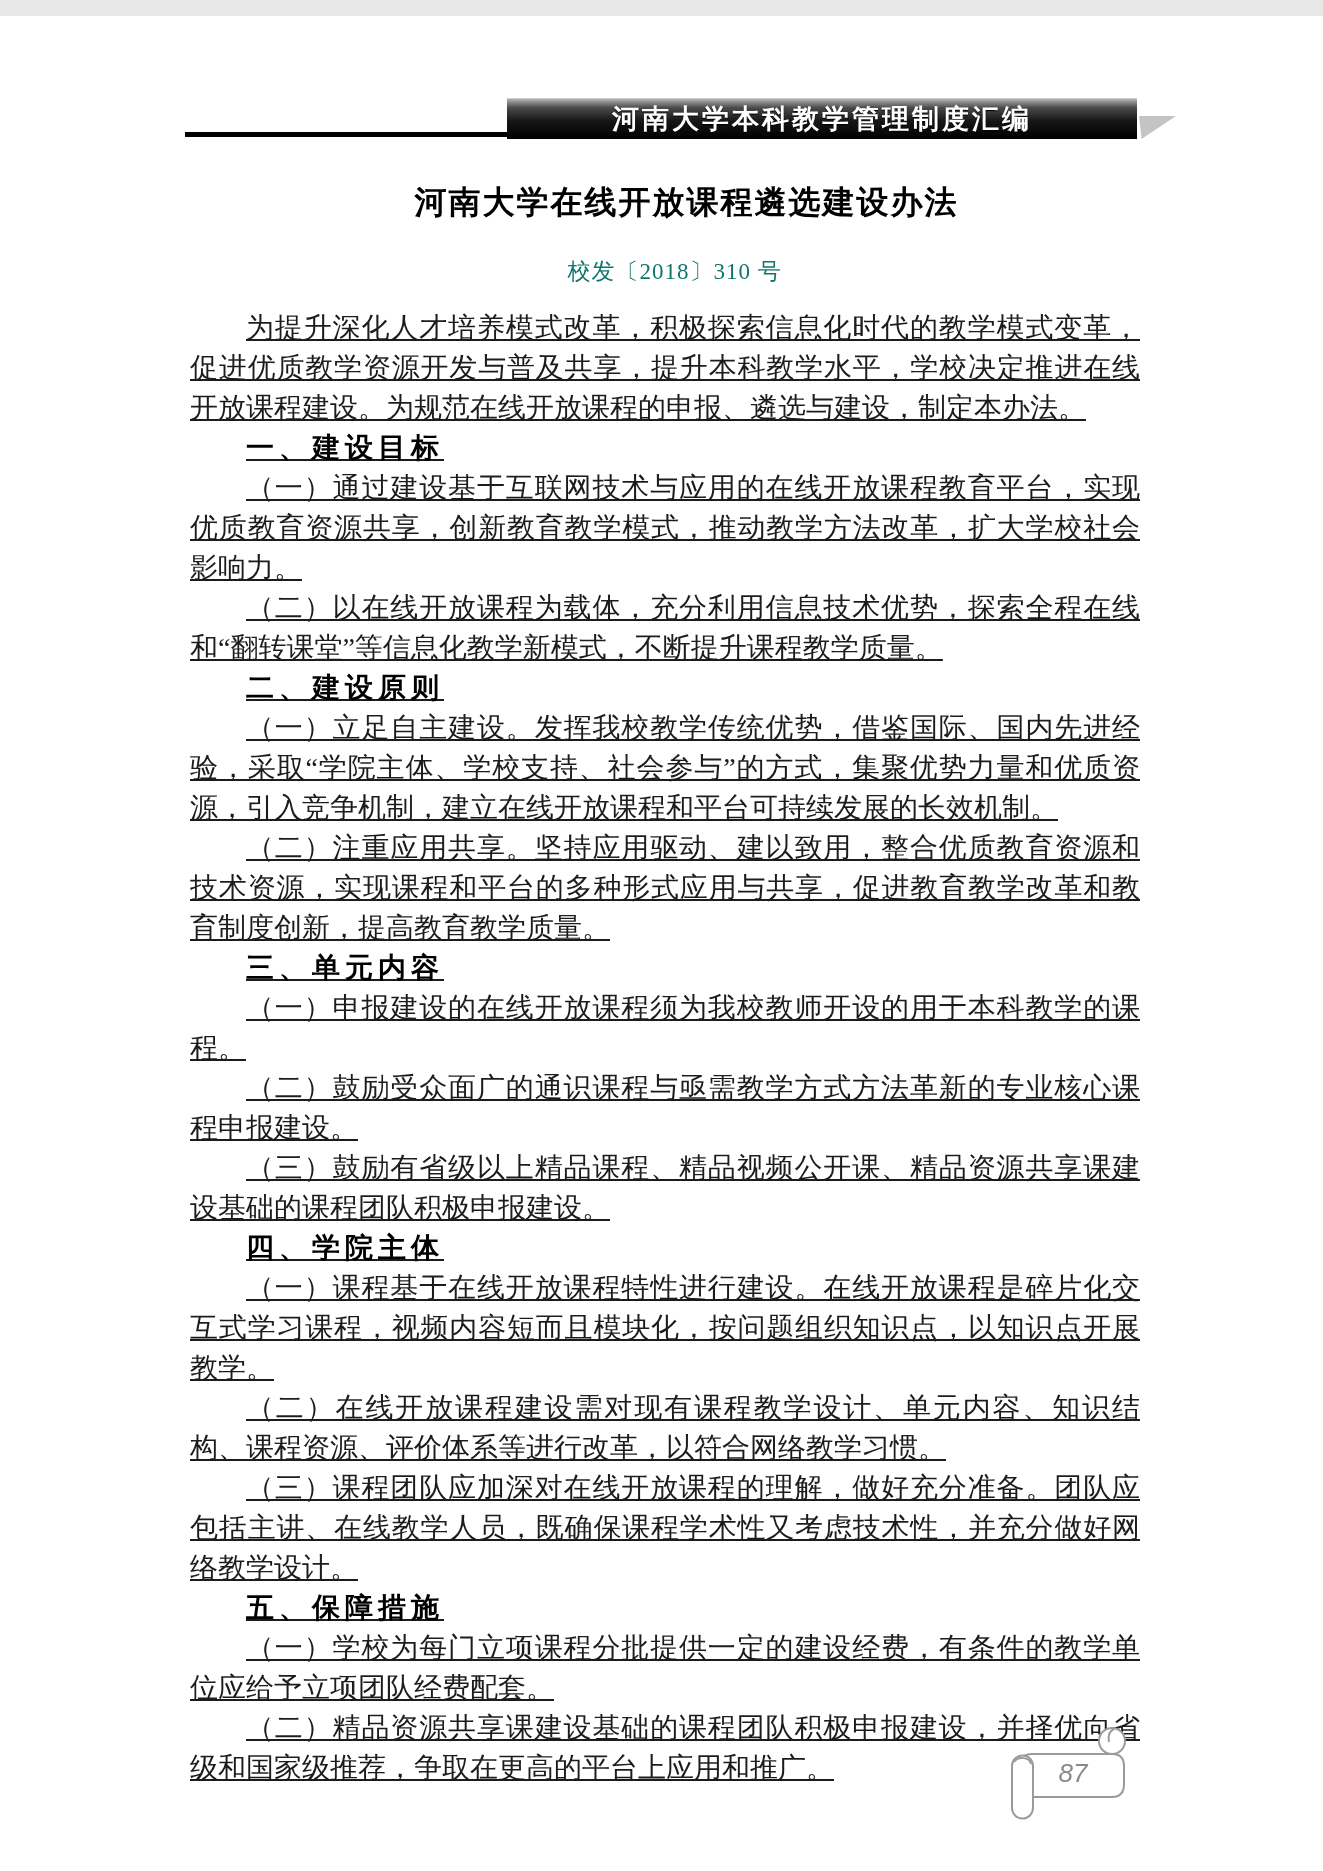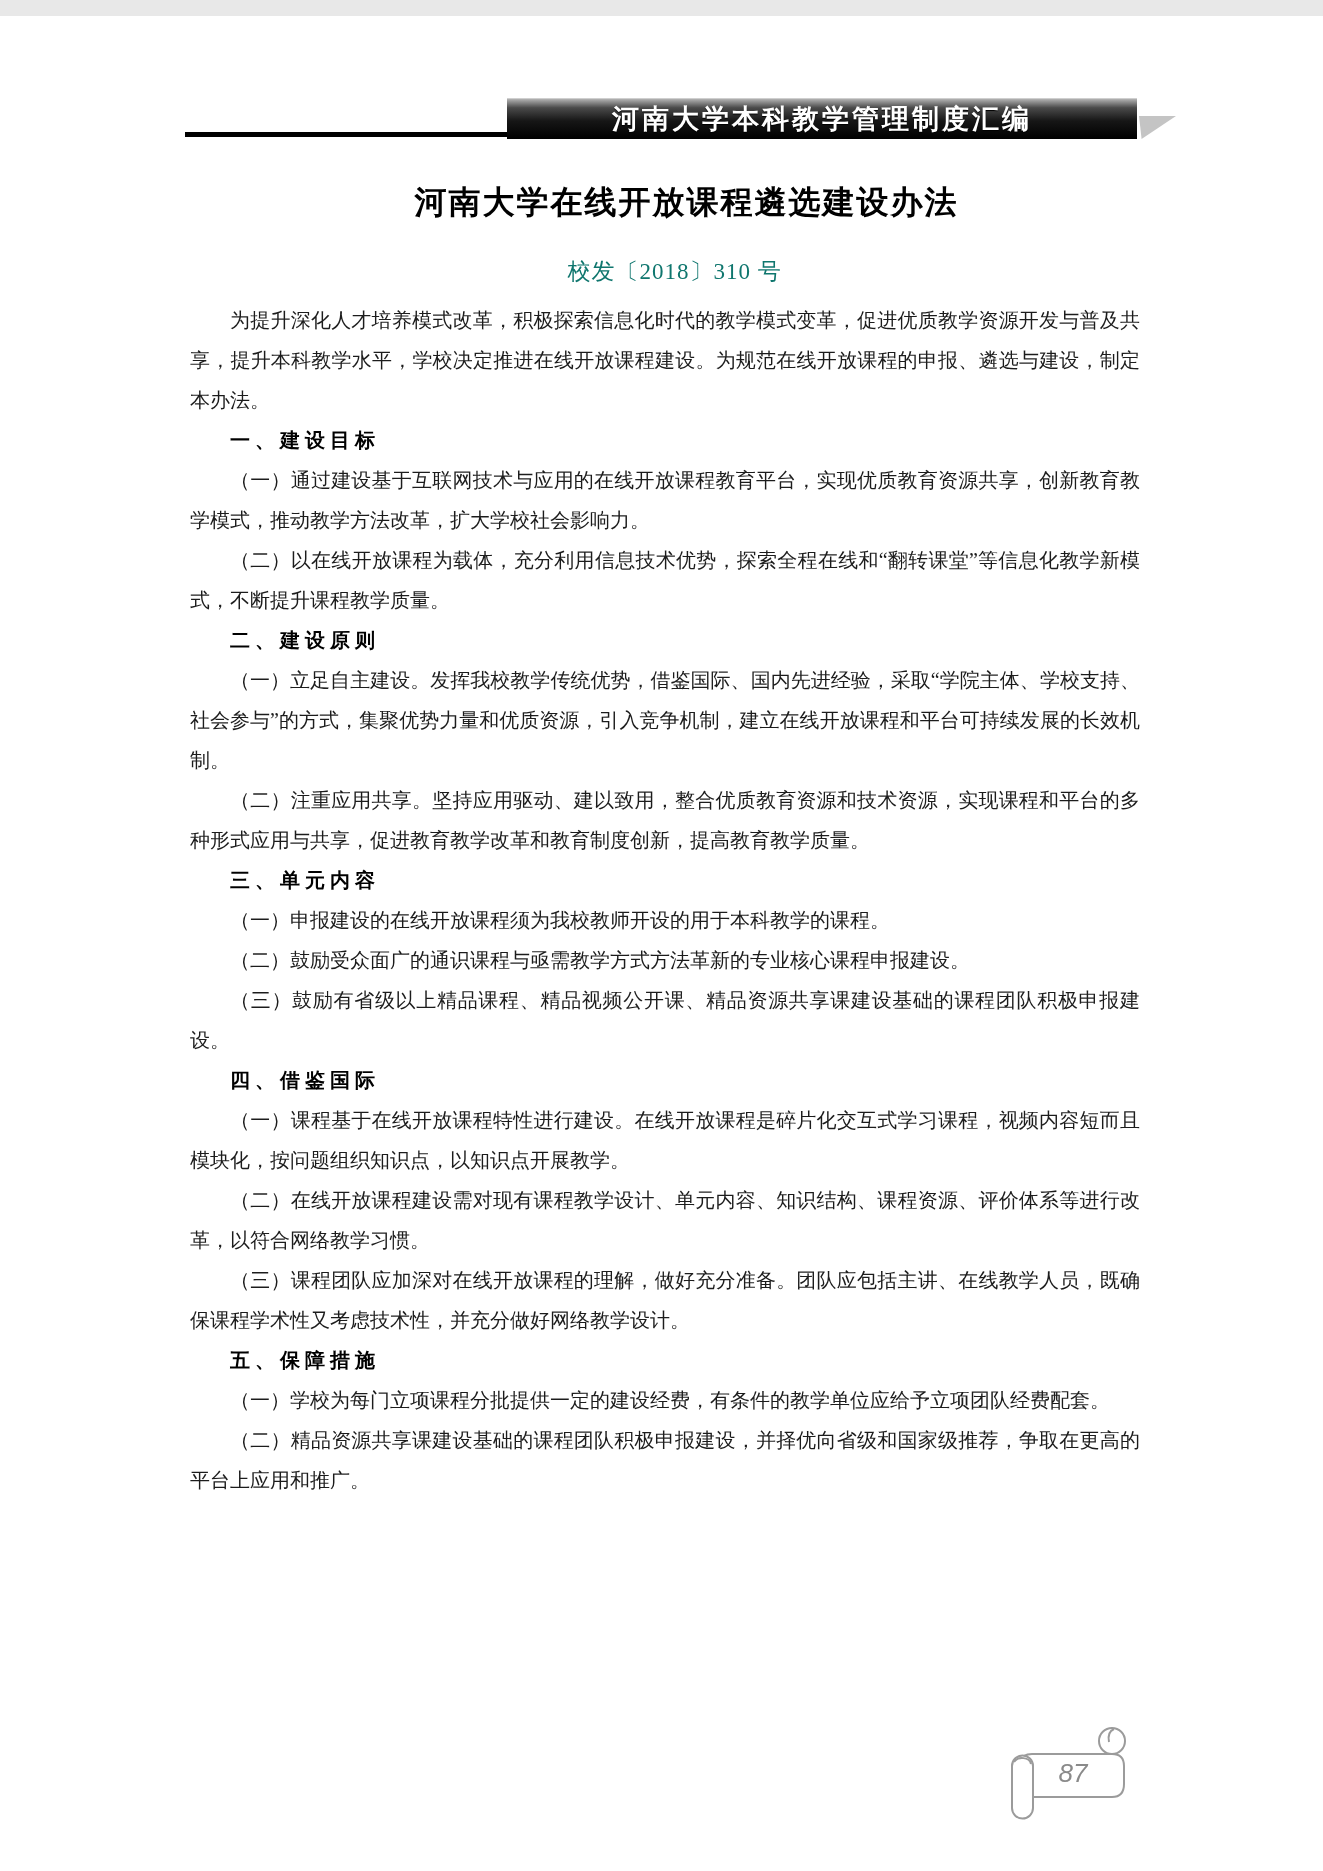"为提升深化人才培养模式改革，积极探索信息化时代的教学模式变革，促进优质教学资源开" .doc-body { font-size: 20px -> 28px; text-decoration: none -> underline; top: 284px -> 292px }
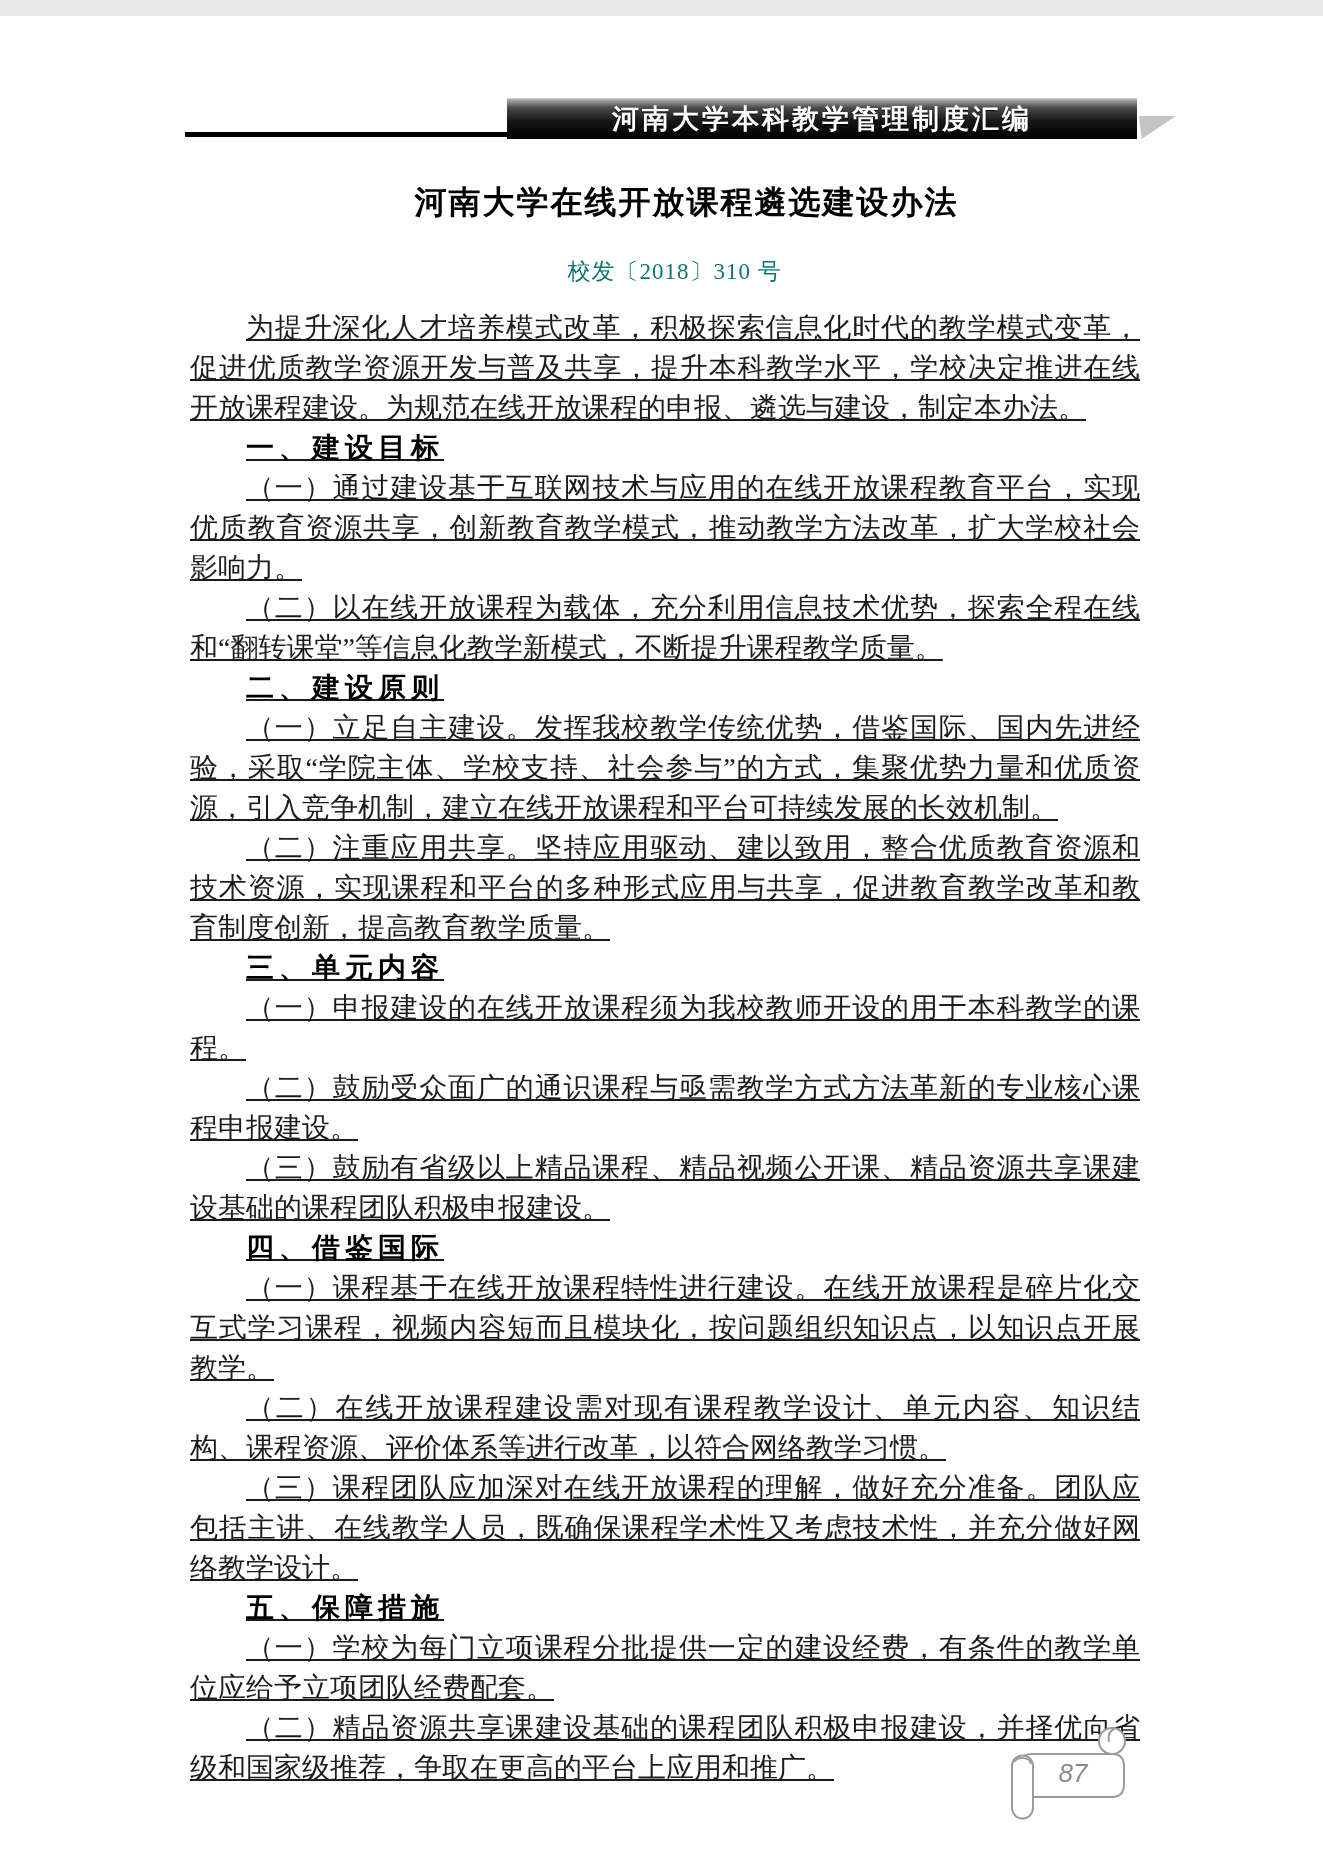"四、借鉴国际" p.block-heading { text: 借鉴国际 -> 学院主体 }
